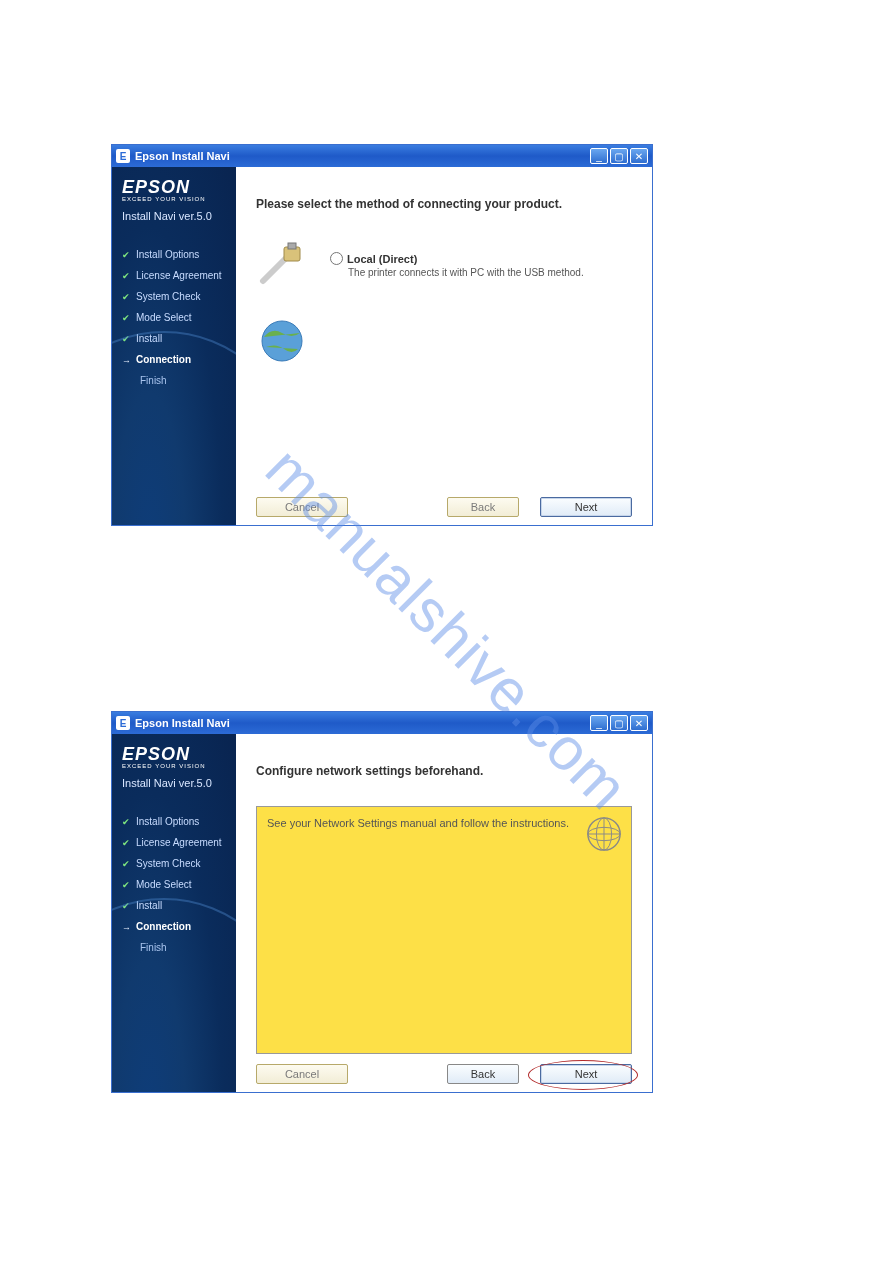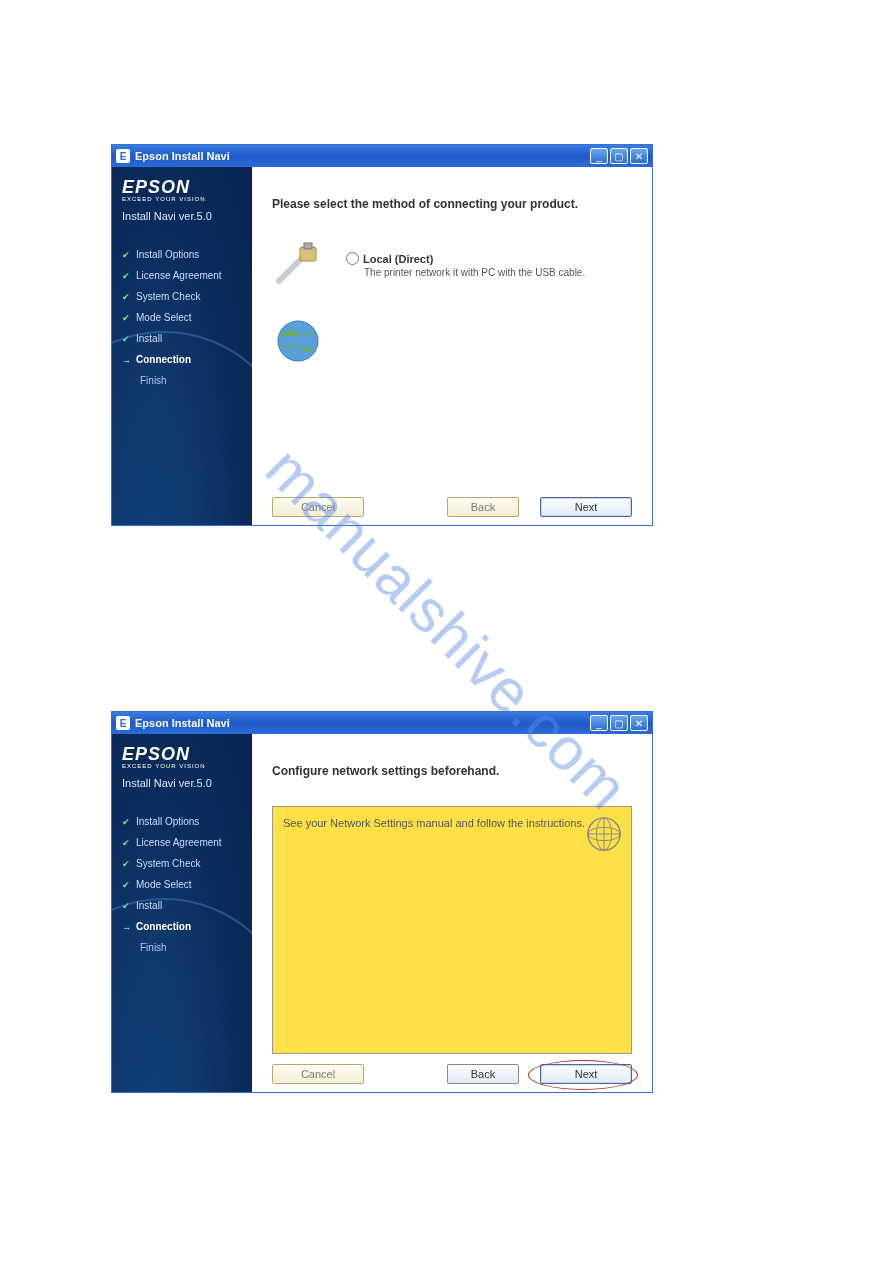"EPSON" .sidebar { width: 140px -> 124px }
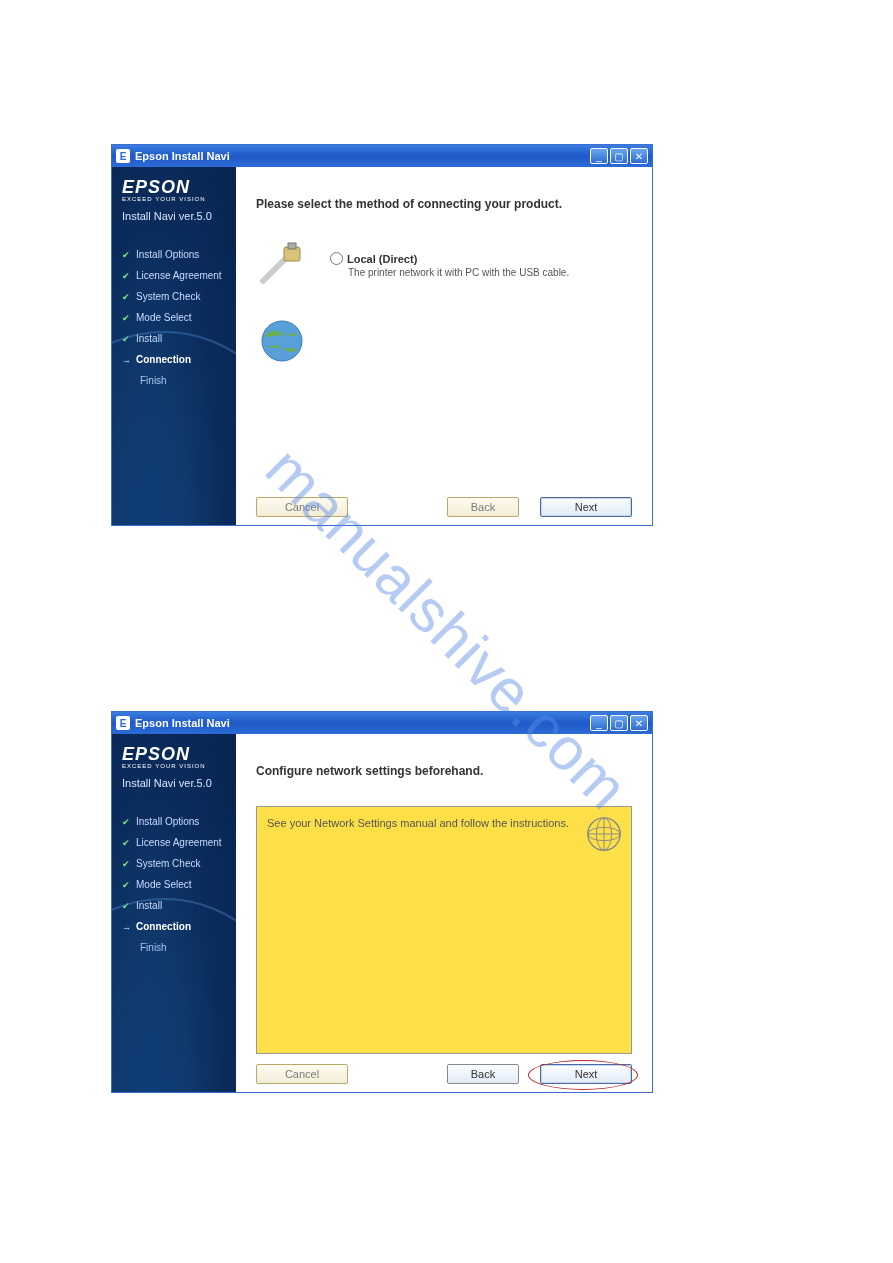"The printer network it with" div.desc { text: network it with PC with the USB cable -> connects it with PC with the USB method }
